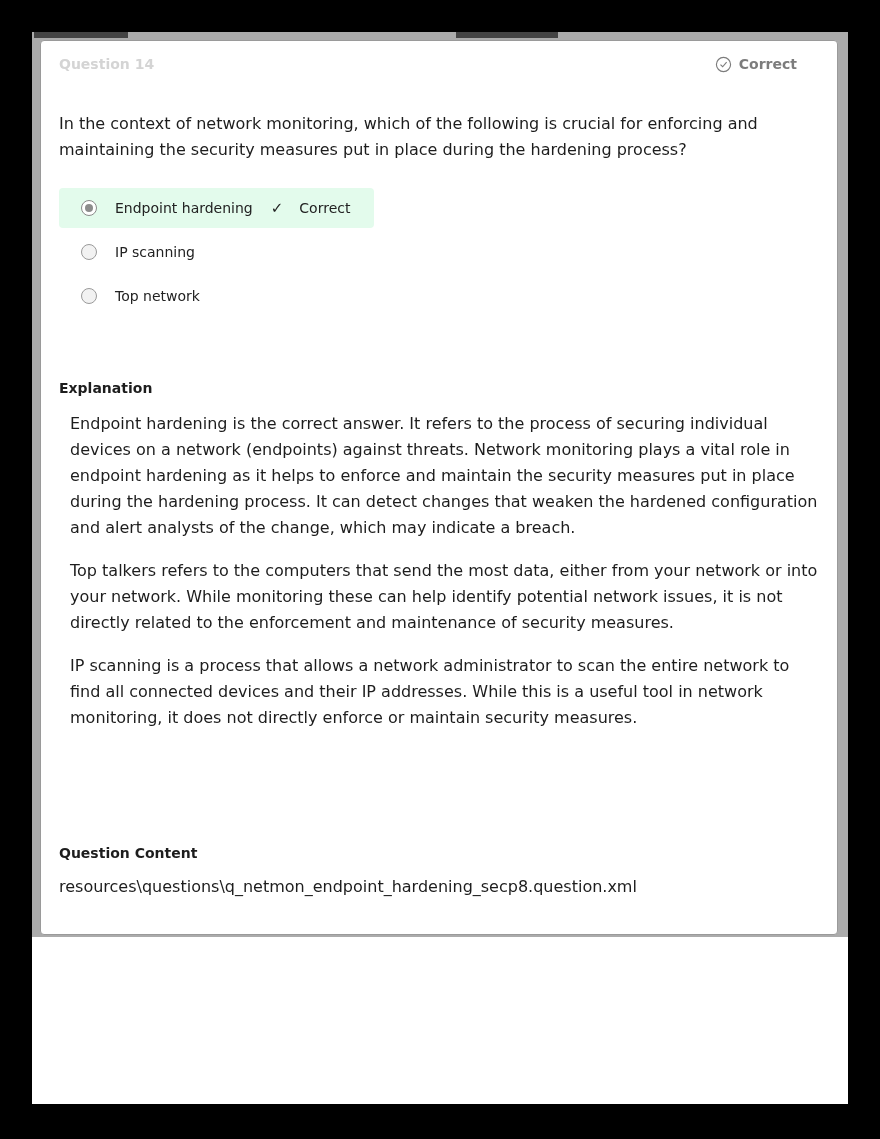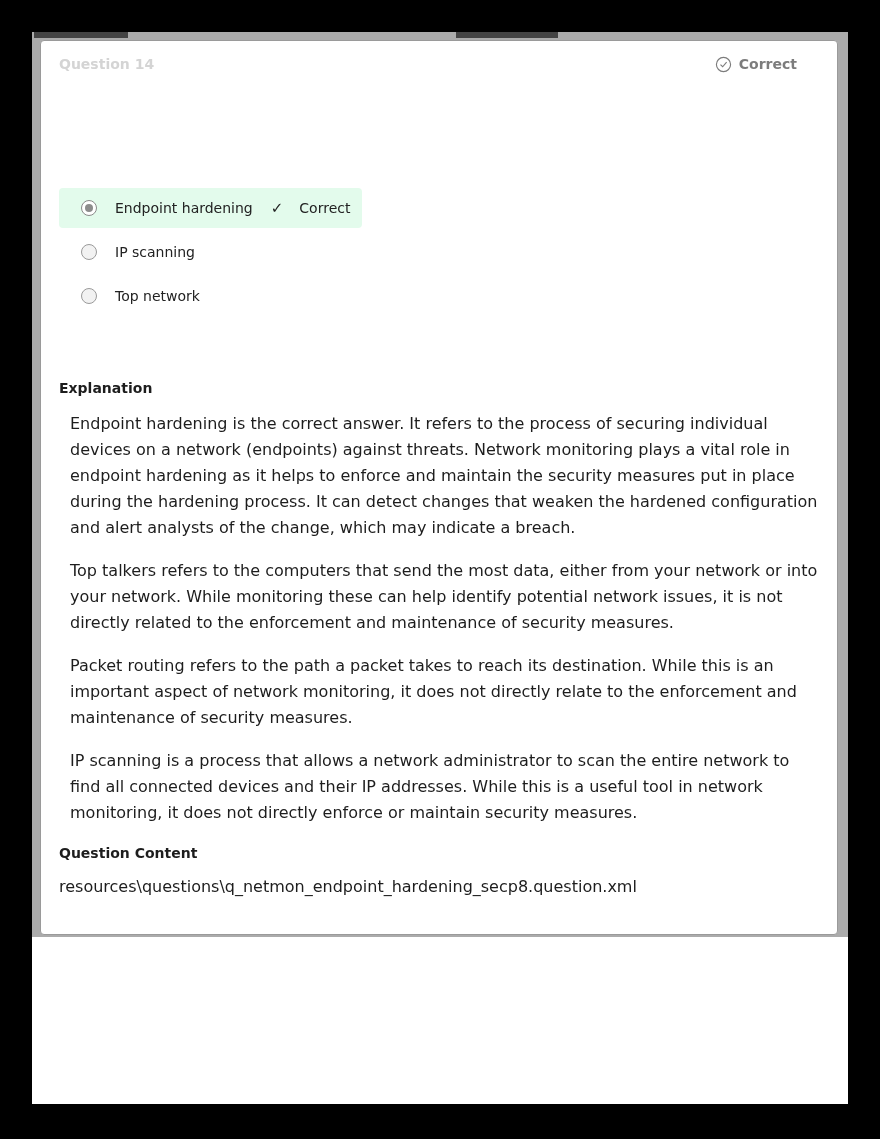"In the context of network" div.question { html: none -> <div>In the context of network monitoring, which of the following is crucial for enforcing and maintaining the security measures put in place during the hardening process?</div> }
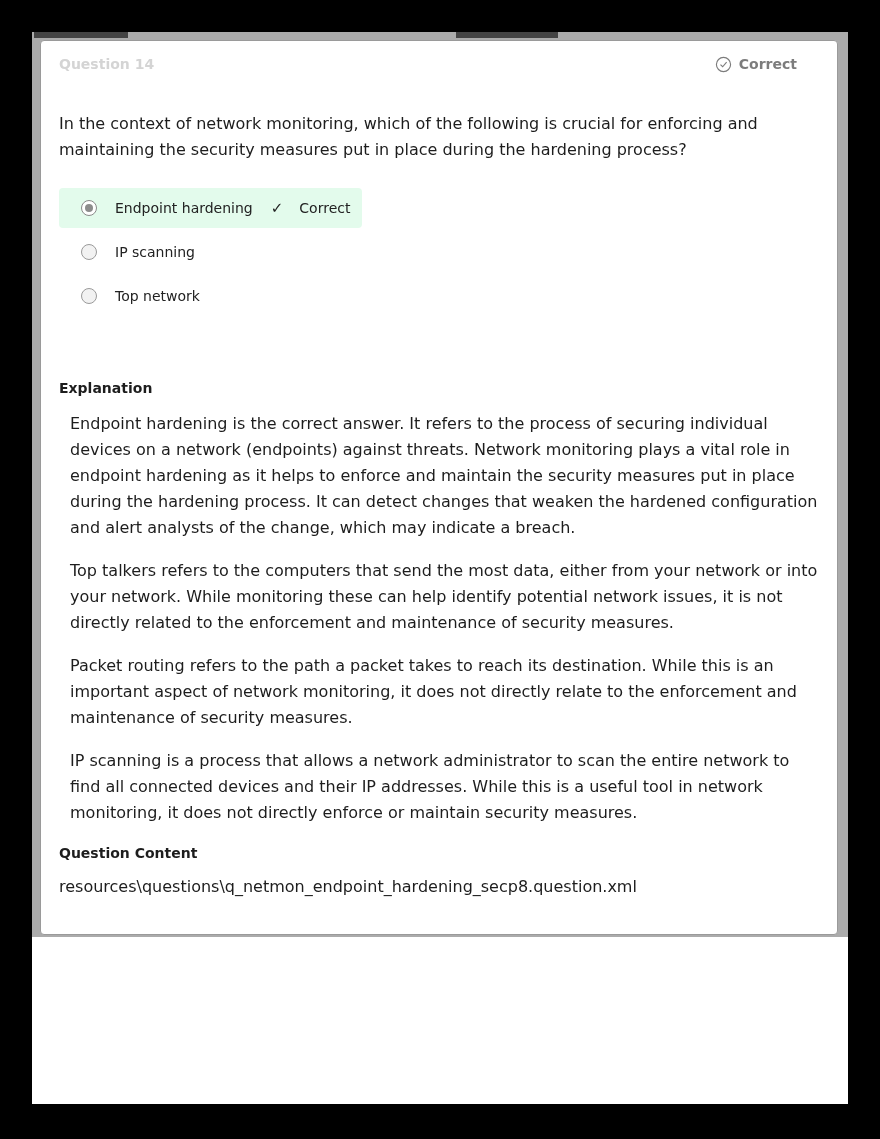"Endpoint hardening" .option { padding-right: 12px -> 24px }
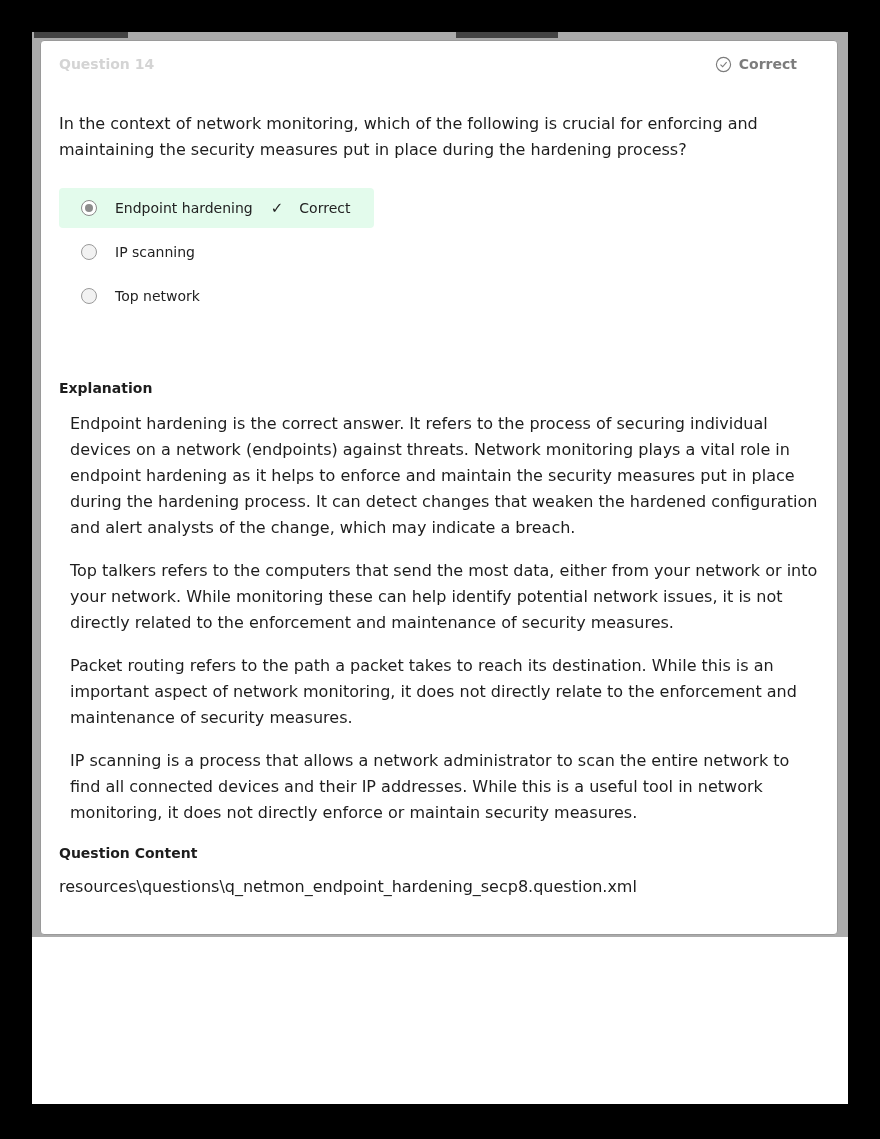"Packet routing refers to the" p { html: <p>Packet routing refers to the path a packet takes to reach its destination. While this is an important aspect of network monitoring, it does not directly relate to the enforcement and maintenance of security measures.</p> -> none }
